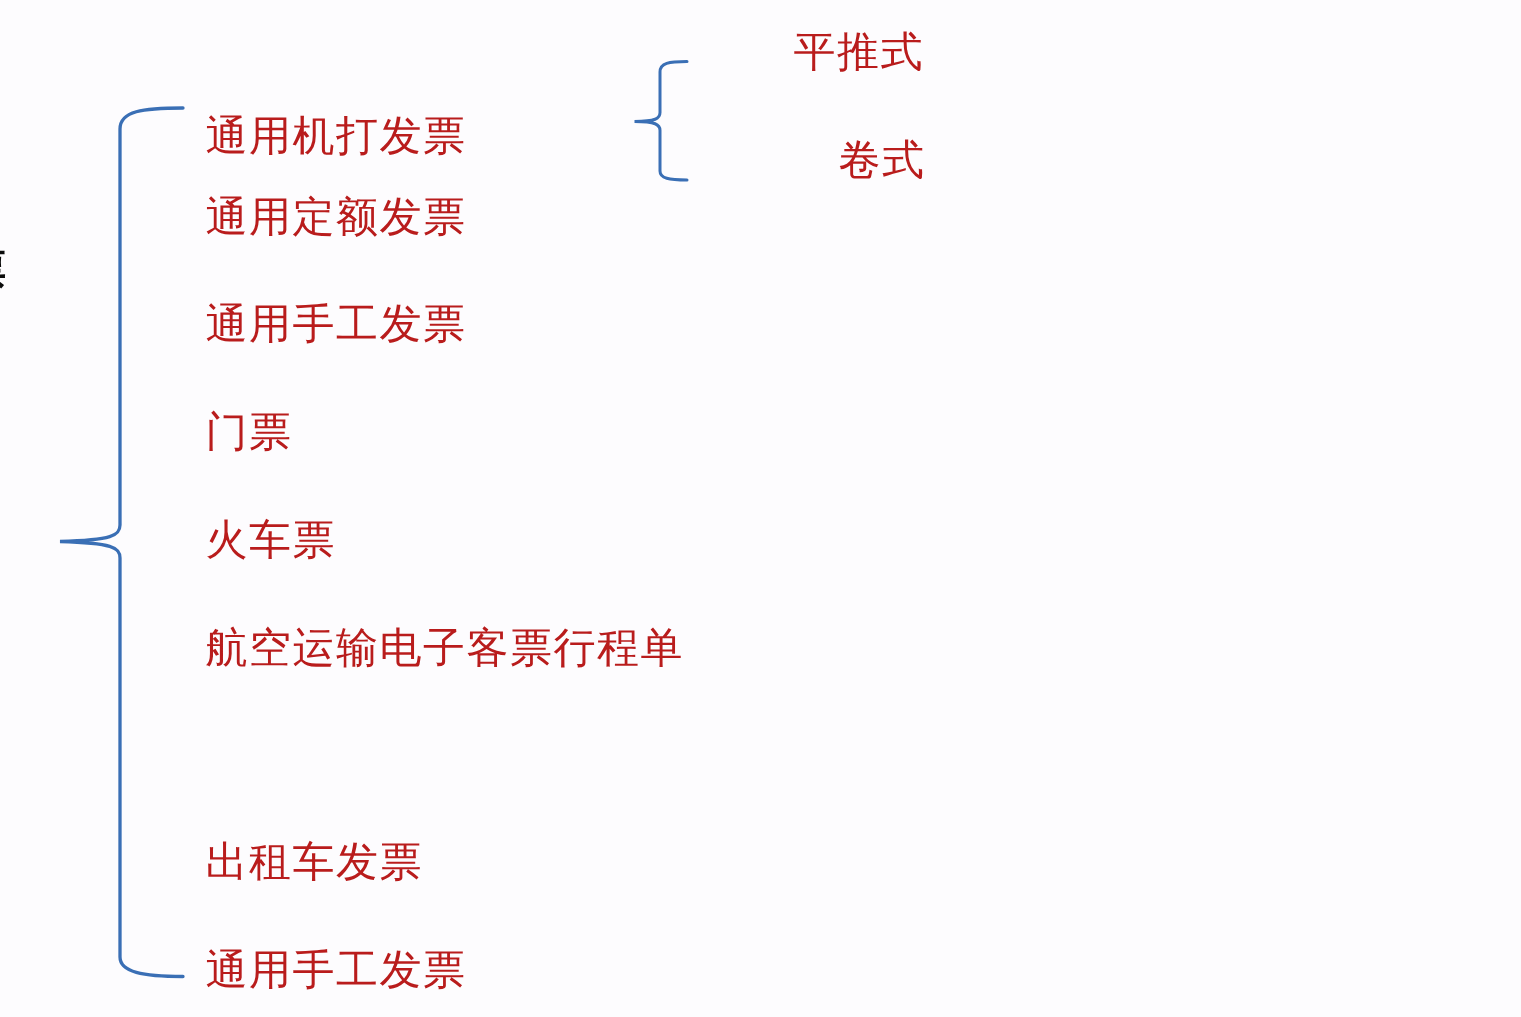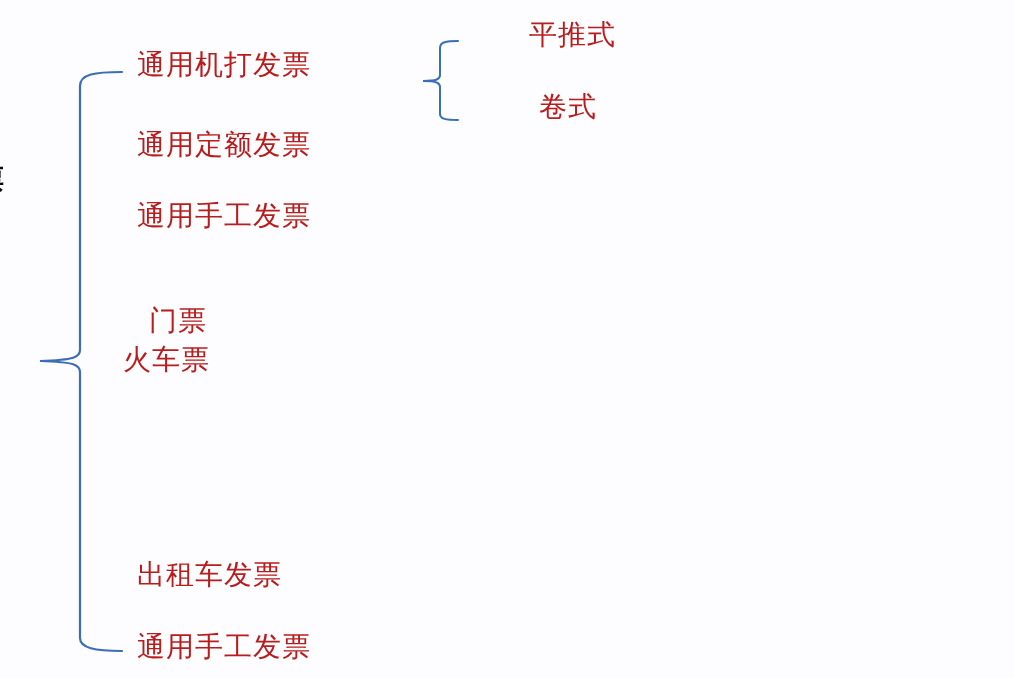"通用机打发票" div.label { top: 51px -> 77px }
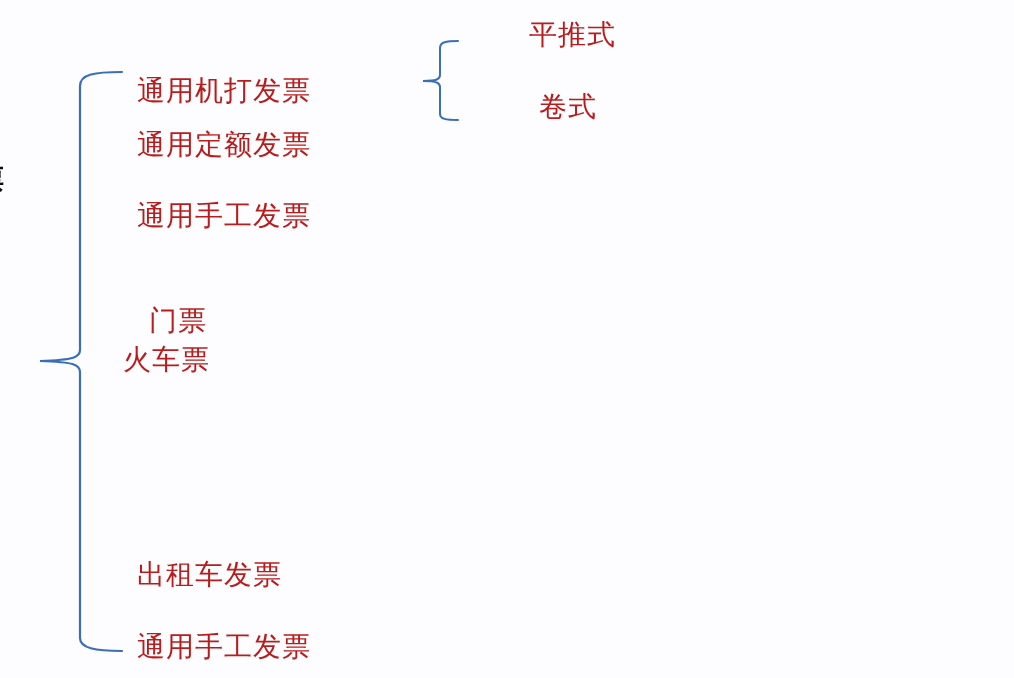"卷式" div.label { left: 539px -> 559px }
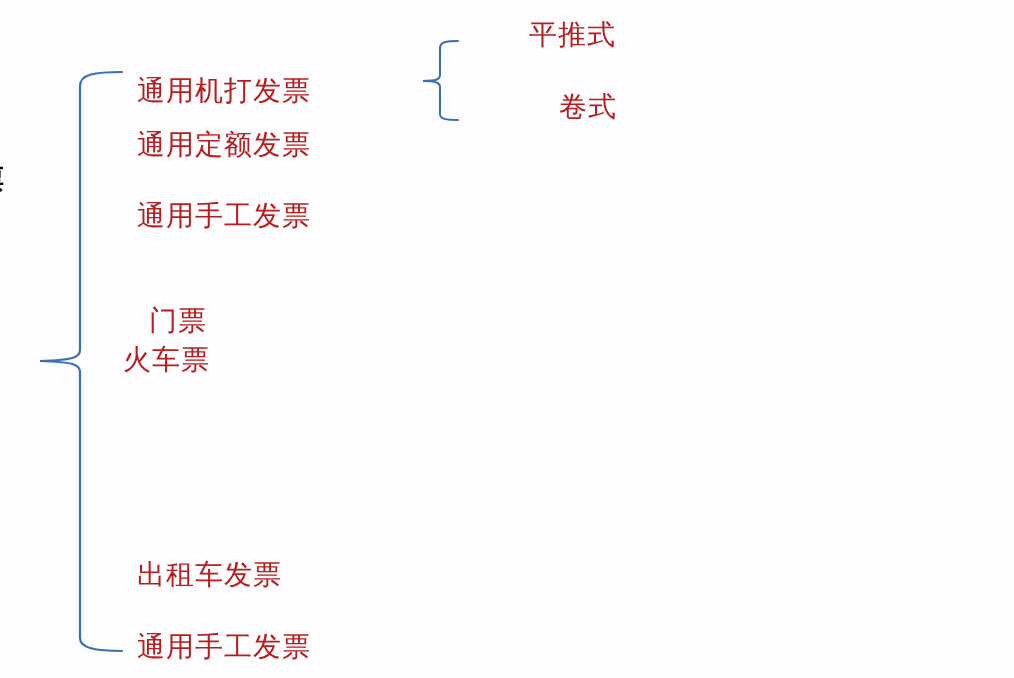"门票" div.label { left: 149px -> 137px; margin-top: 33px -> none }
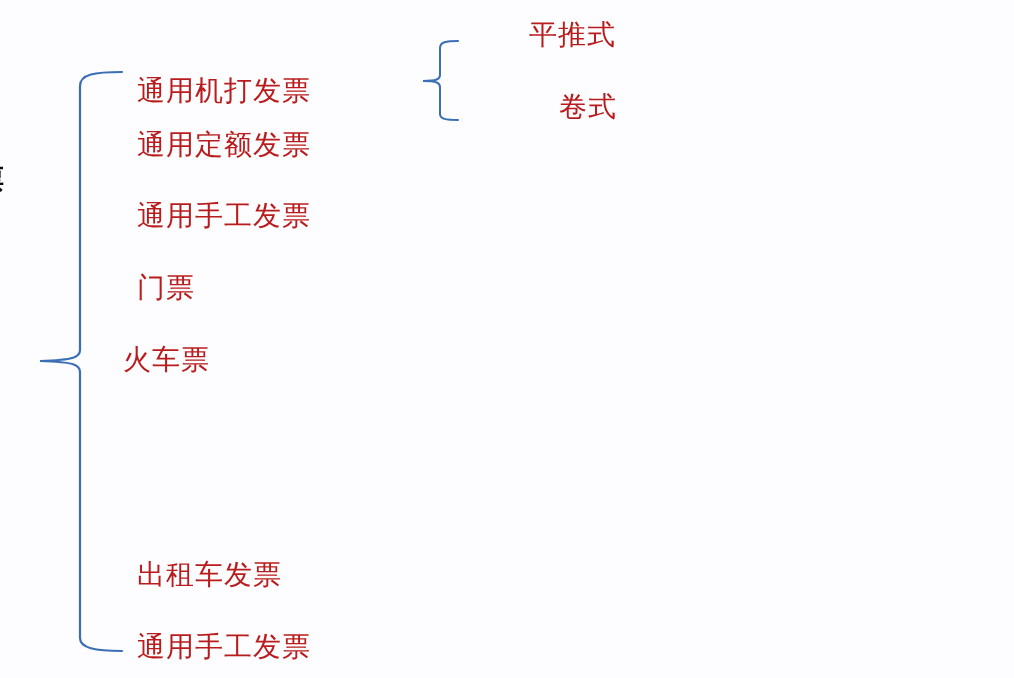"火车票" div.label { left: 123px -> 137px }
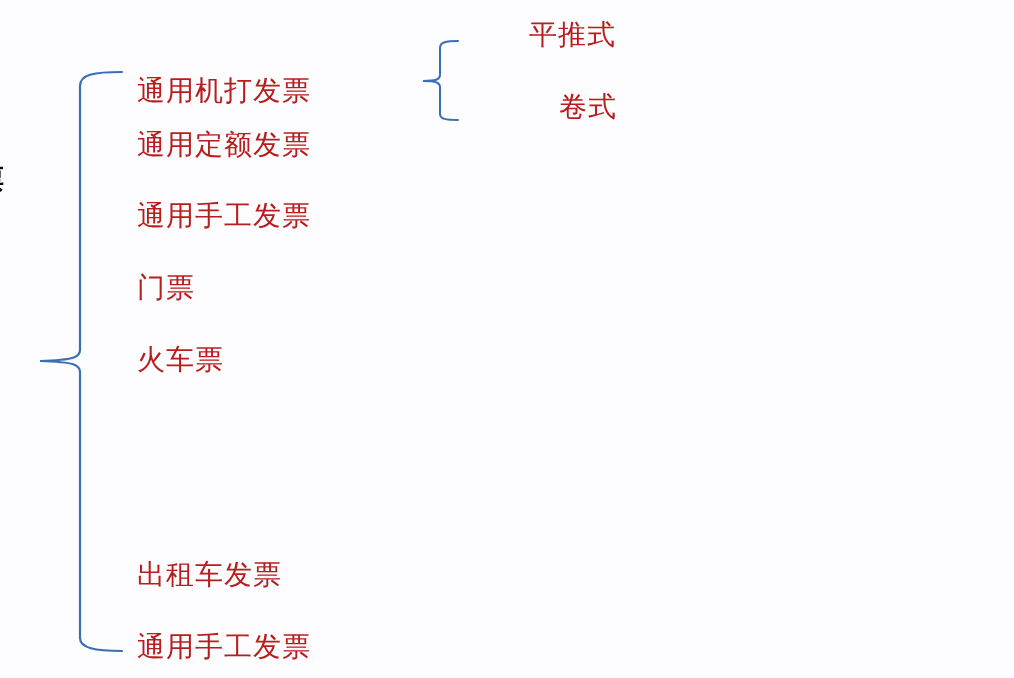"航空运输电子客票行程单" div.label { html: none -> <div>航空运输电子客票行程单</div> }
